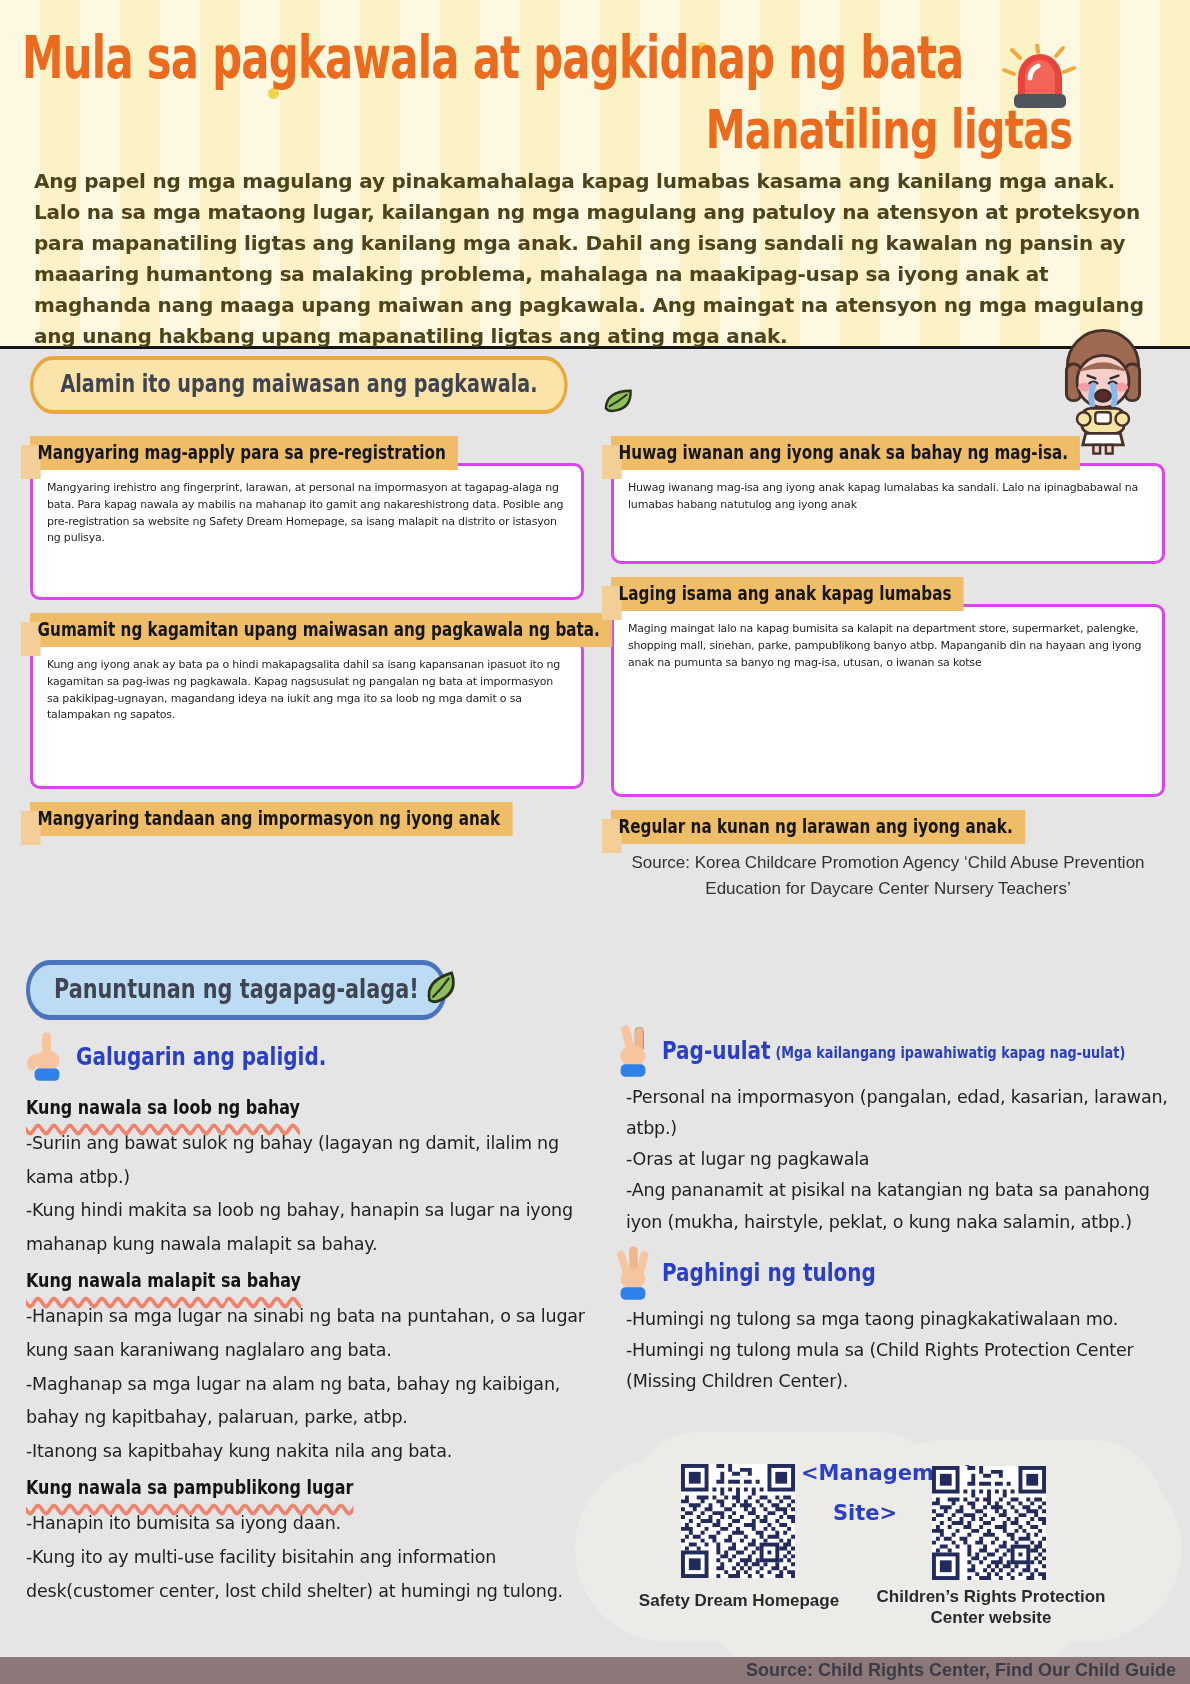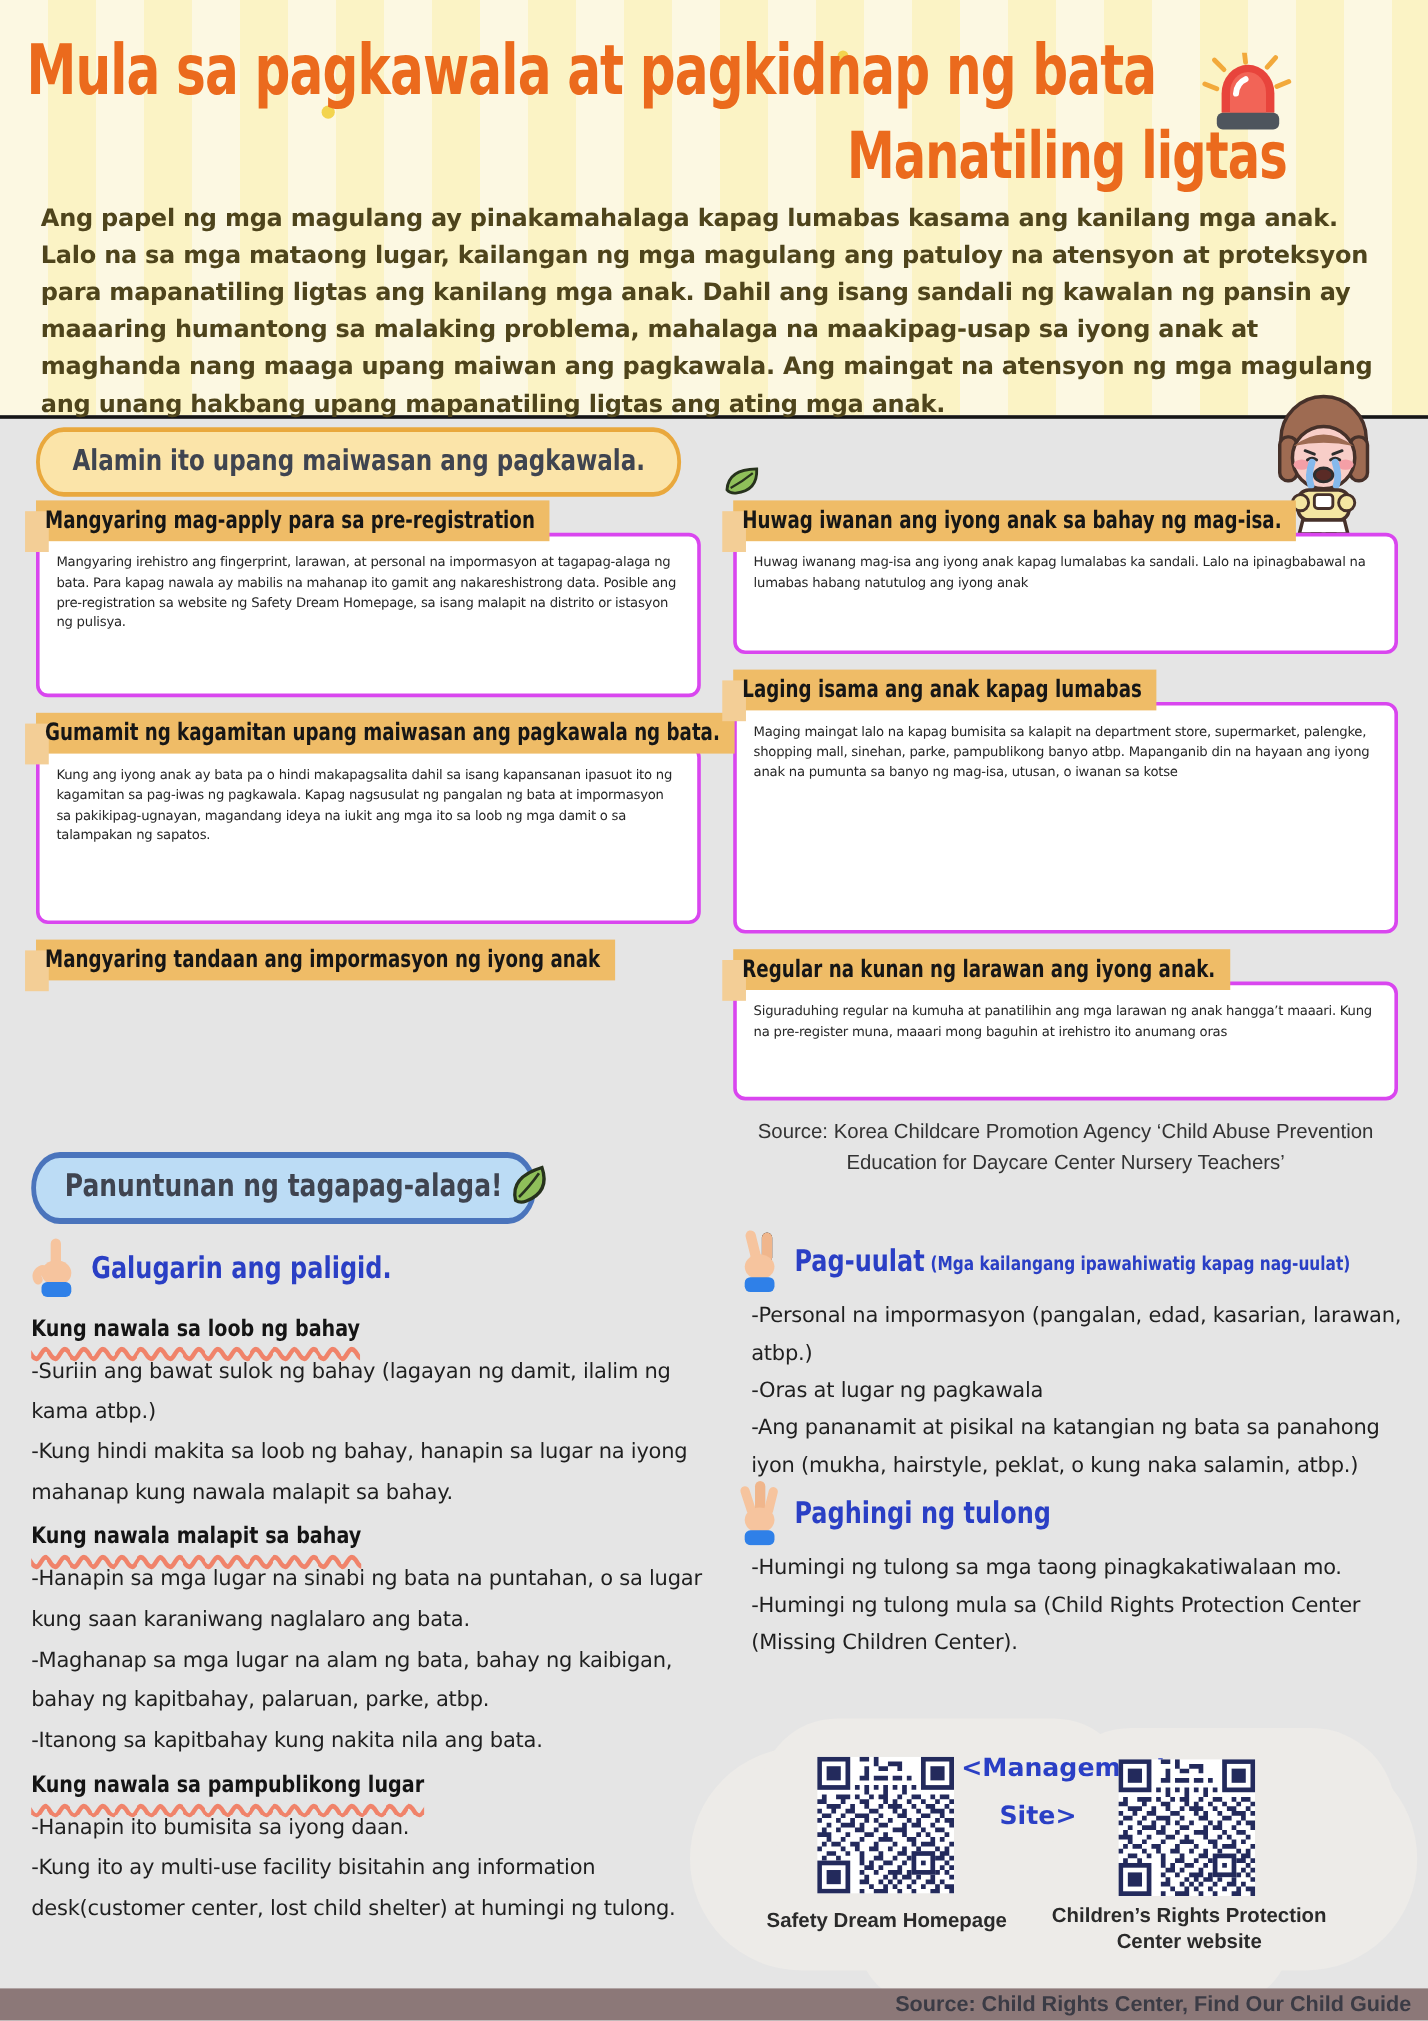"Mangyaring mag-apply para sa" .col { margin-top: none -> 19px }
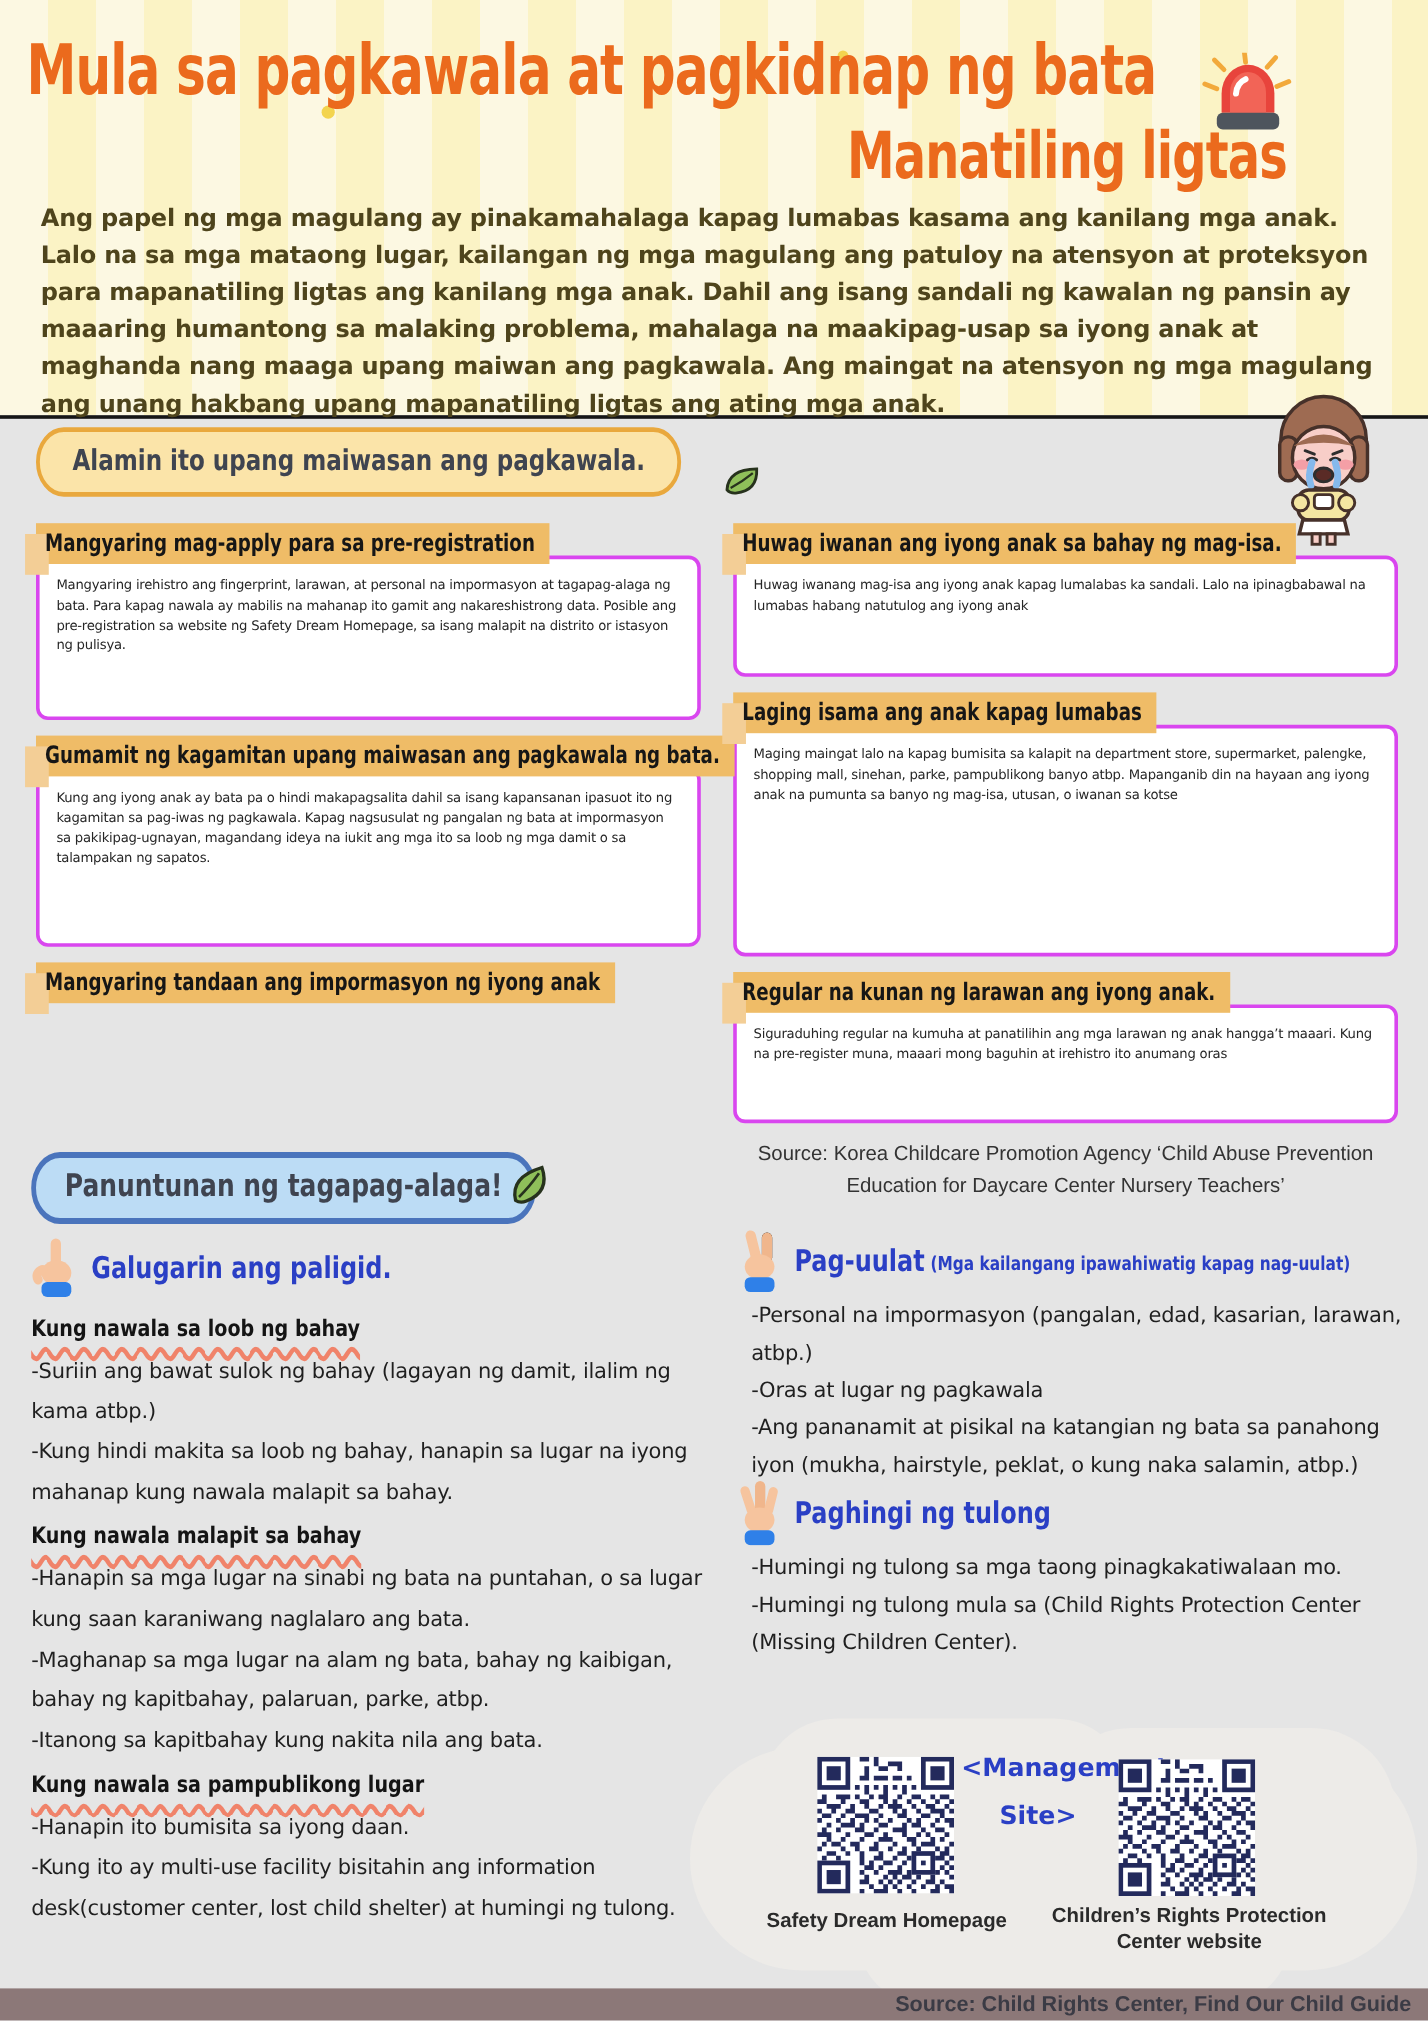"Siguraduhing regular na kumuha at" div.card { html: <div>Siguraduhing regular na kumuha at panatilihin ang mga larawan ng anak hangga’t maaari. Kung na pre-register muna, maaari mong baguhin at irehistro ito anumang oras</div> -> none }
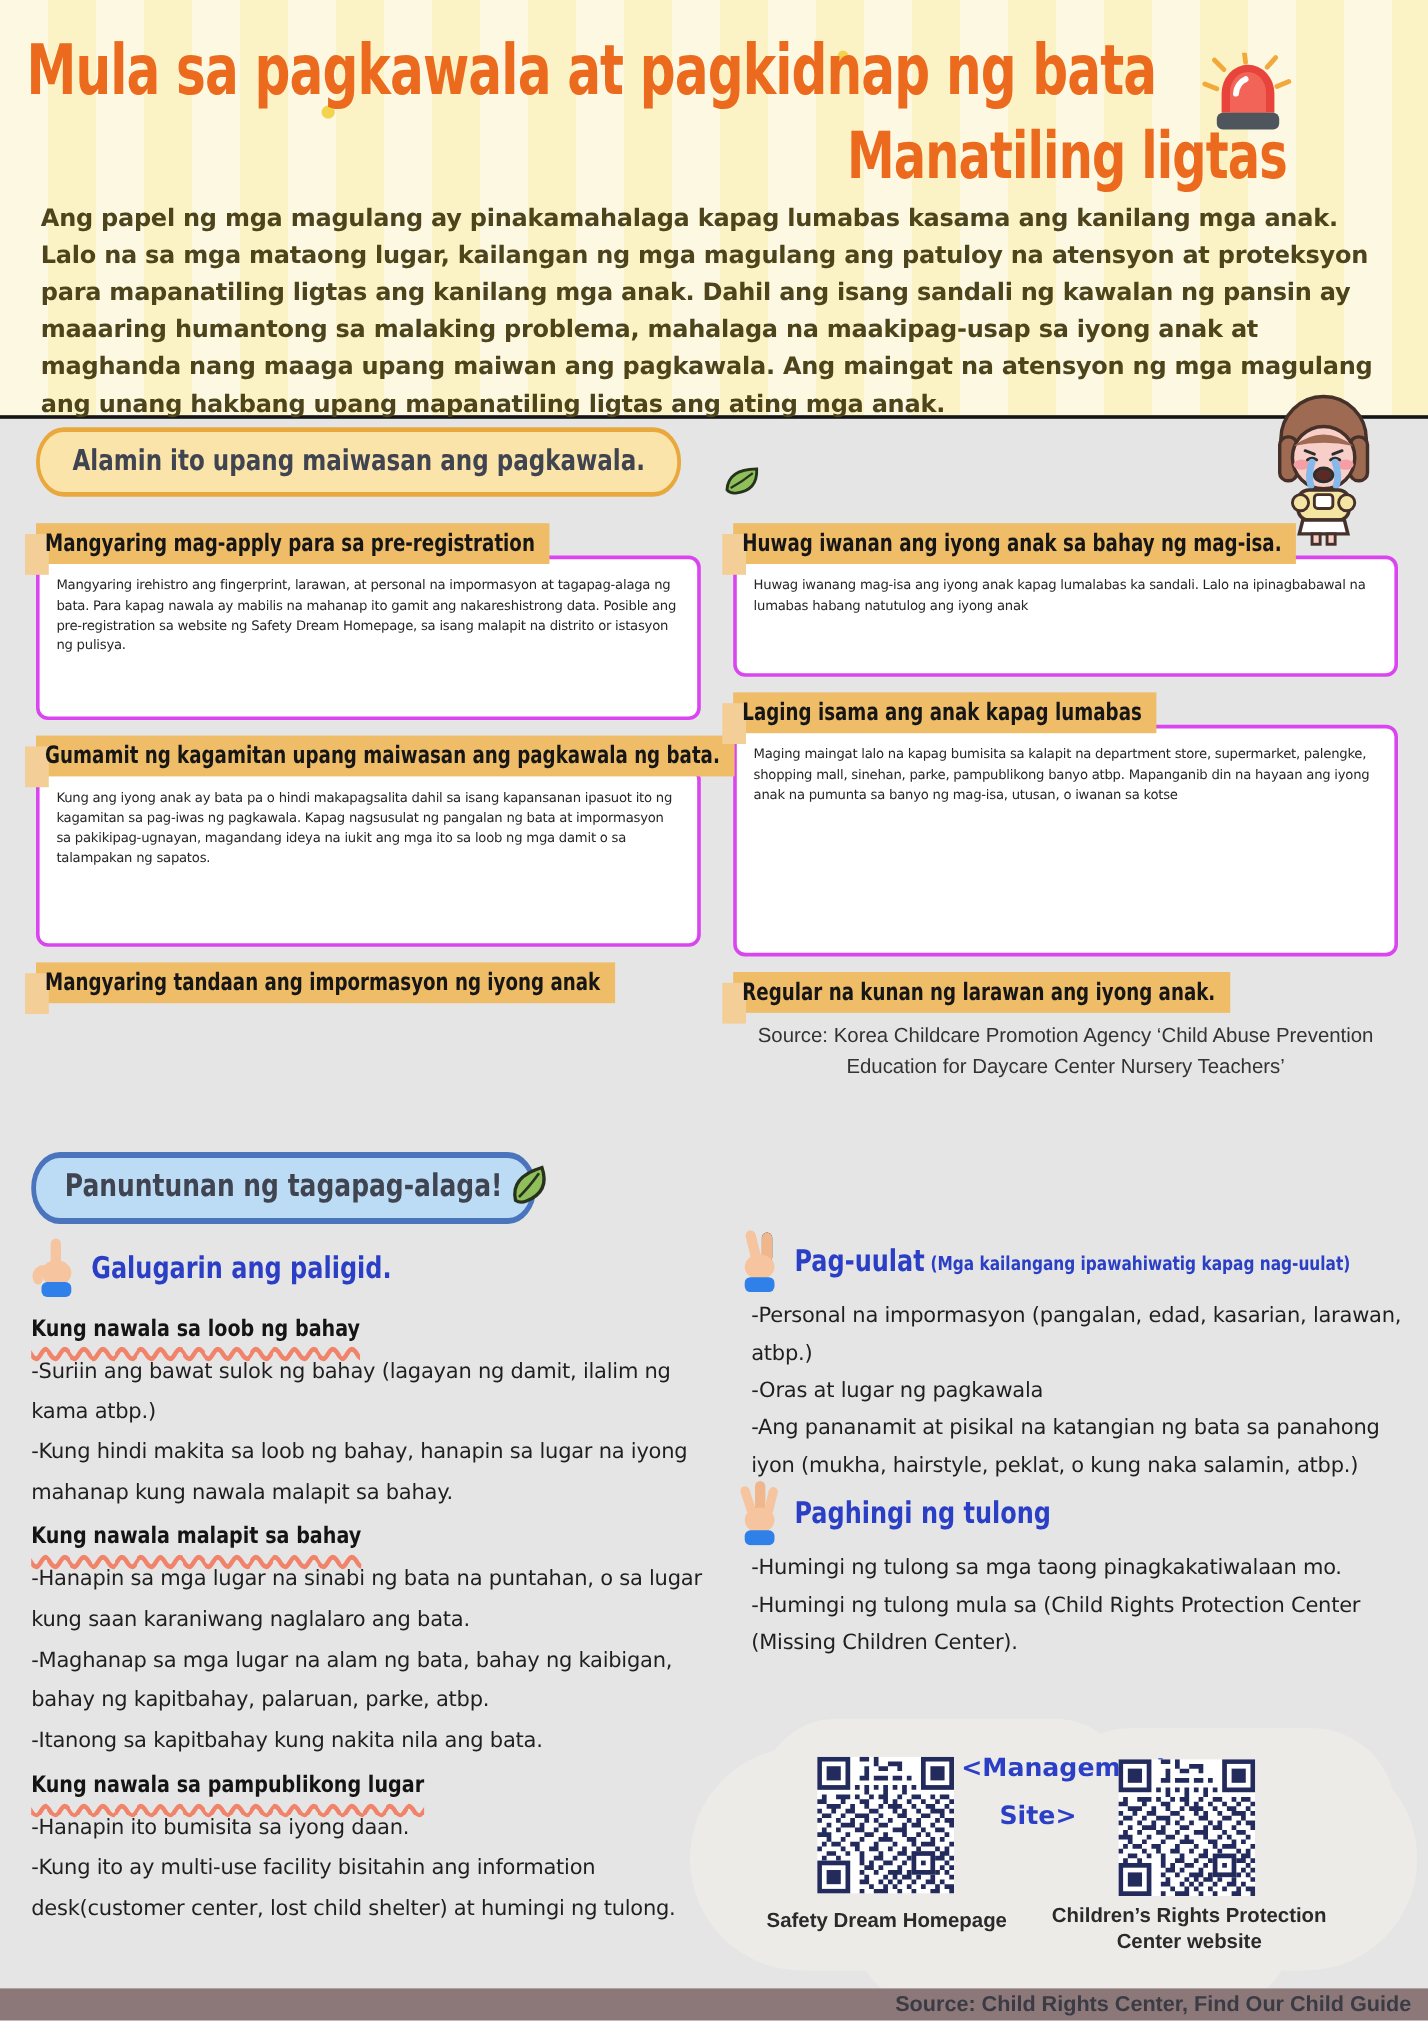"Paghingi ng tulong" .helpgap { margin-top: none -> 12px }
